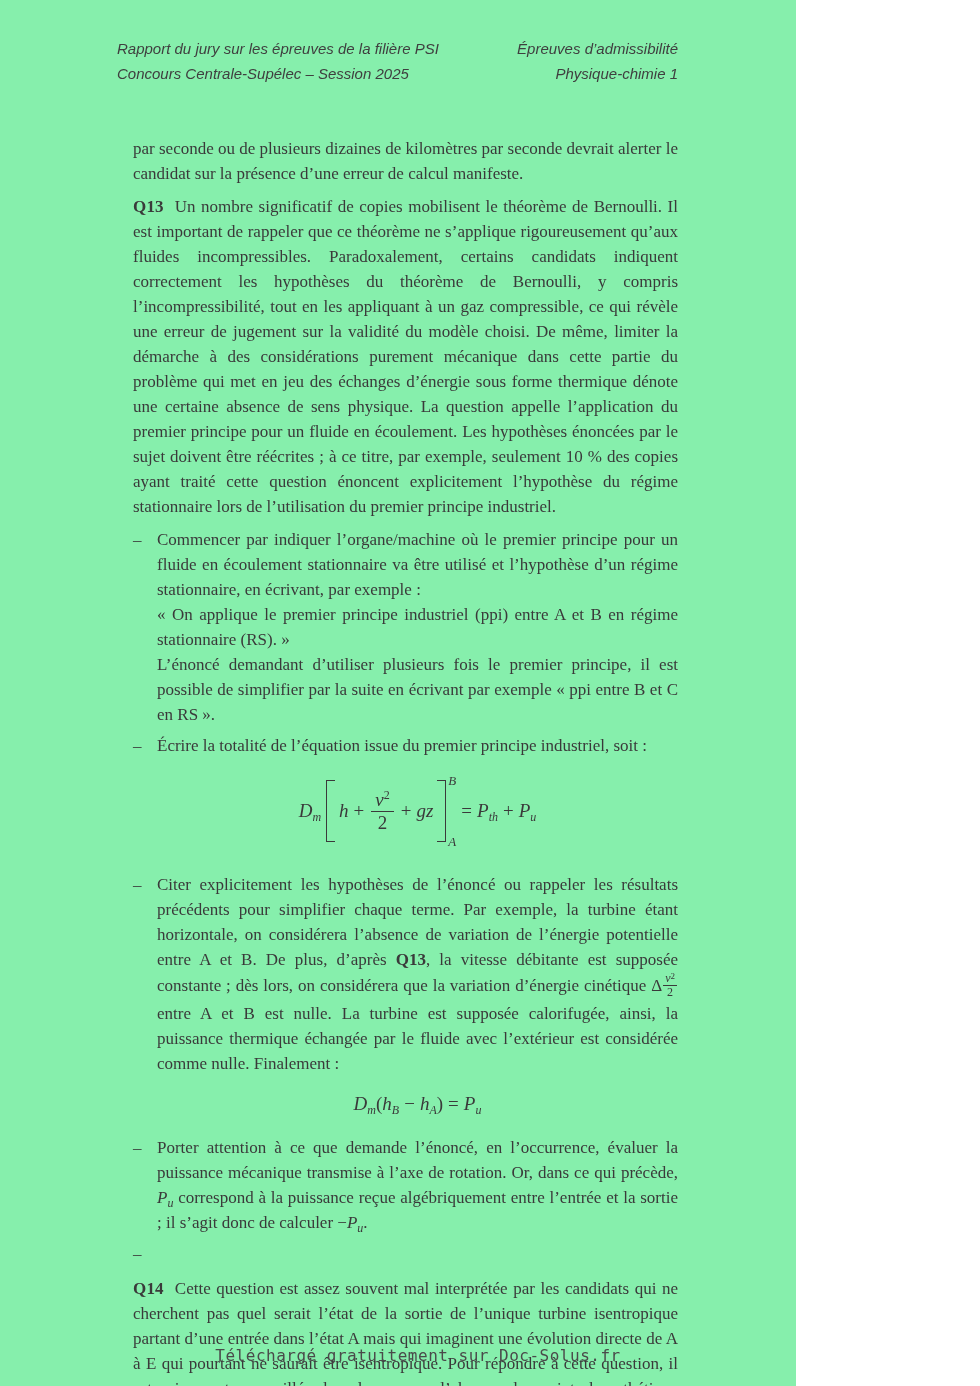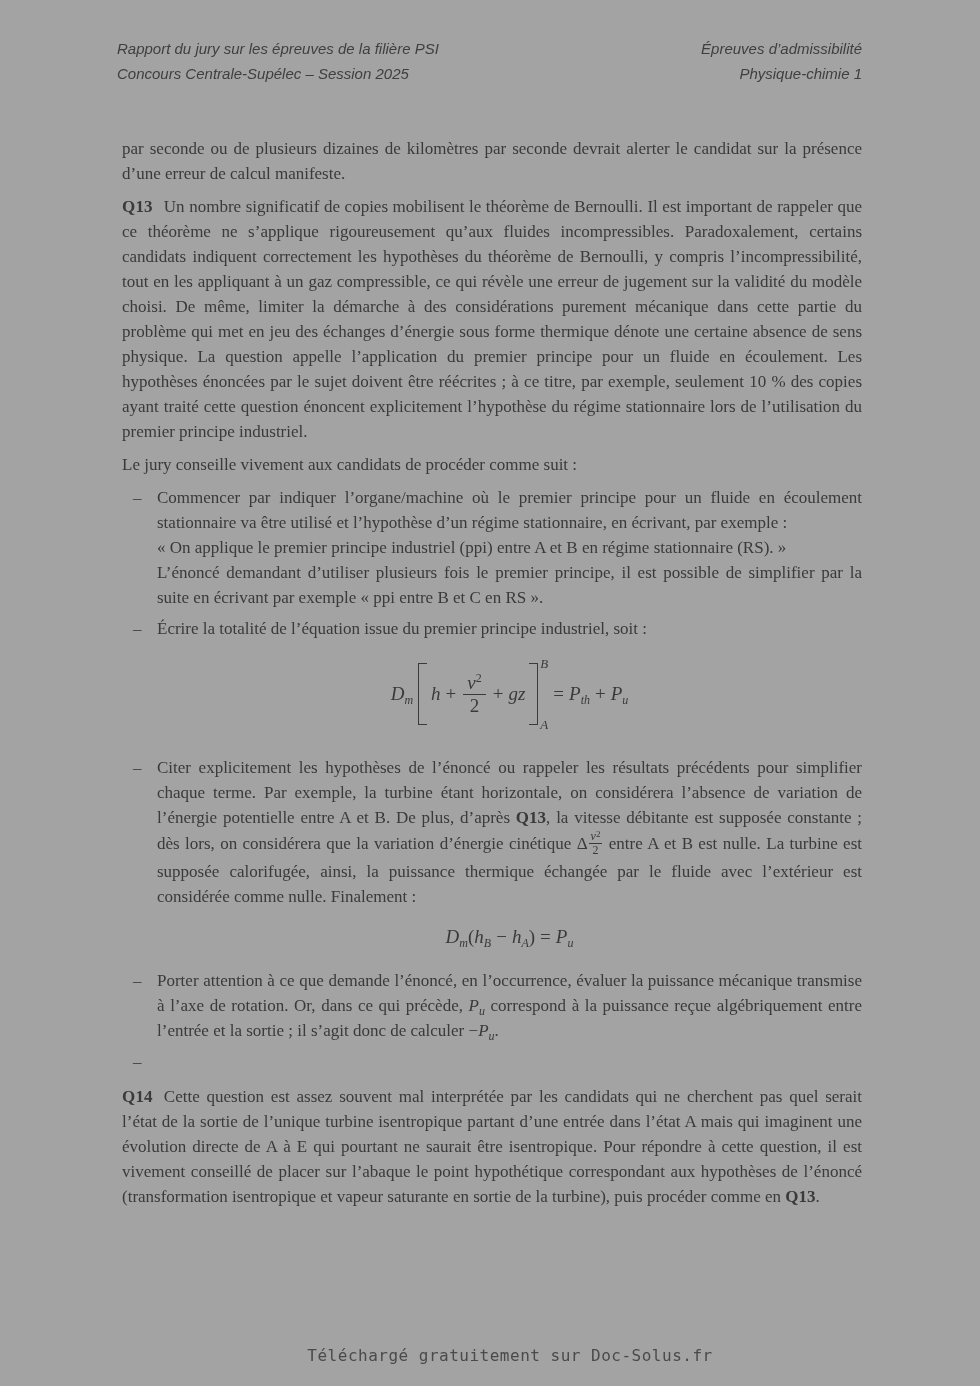"Rapport du jury sur les" .page { background: #a3a3a3 -> #86efac; width: 980px -> 796px }
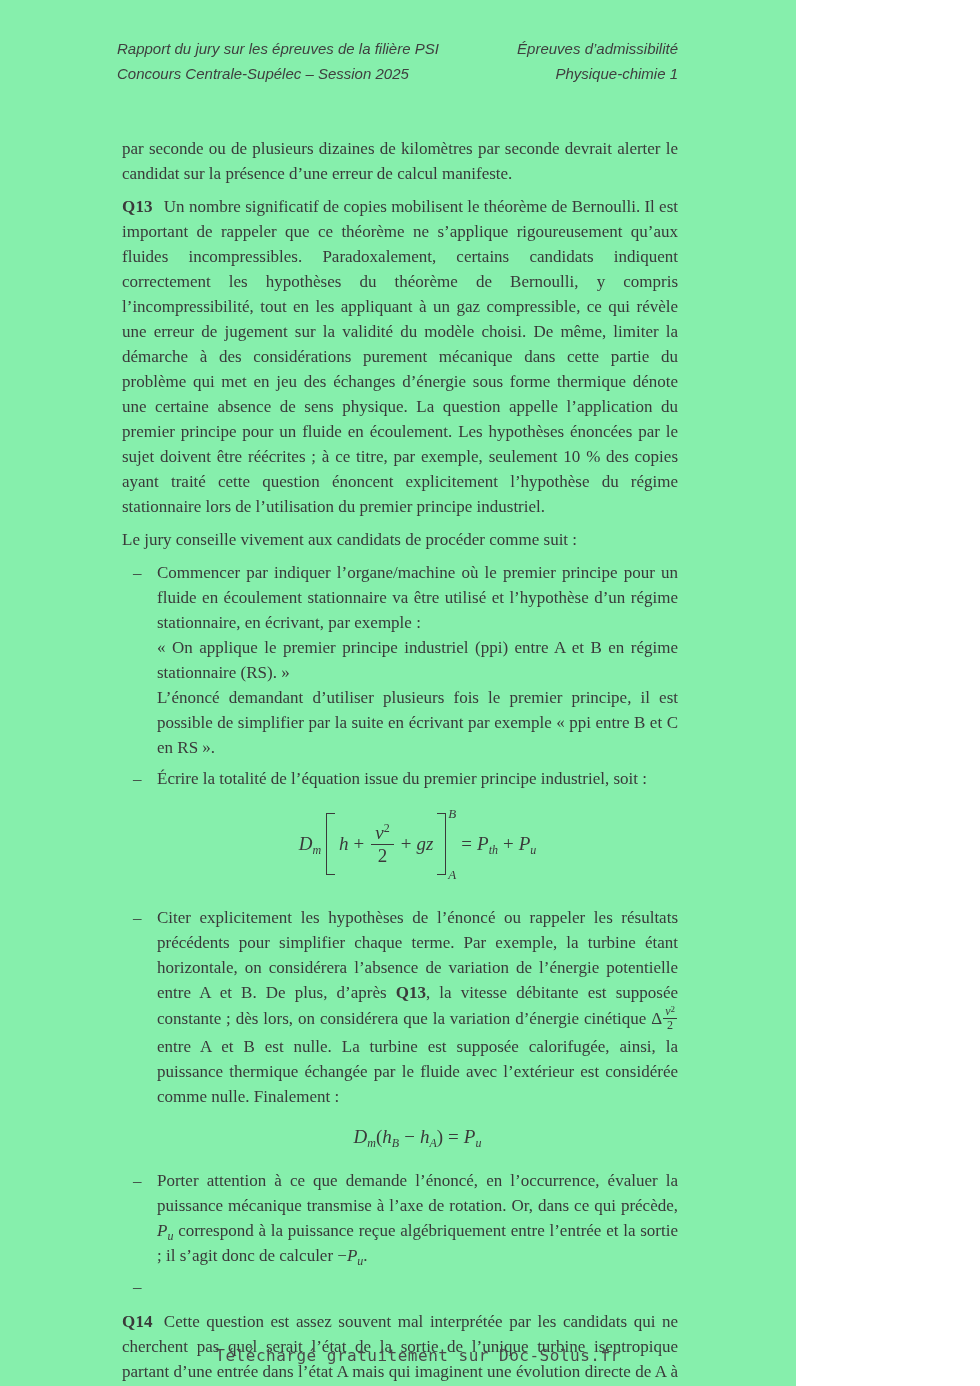"par seconde ou de plusieurs" .para { margin: 0 0 8px 5px -> 0 0 8px 16px }
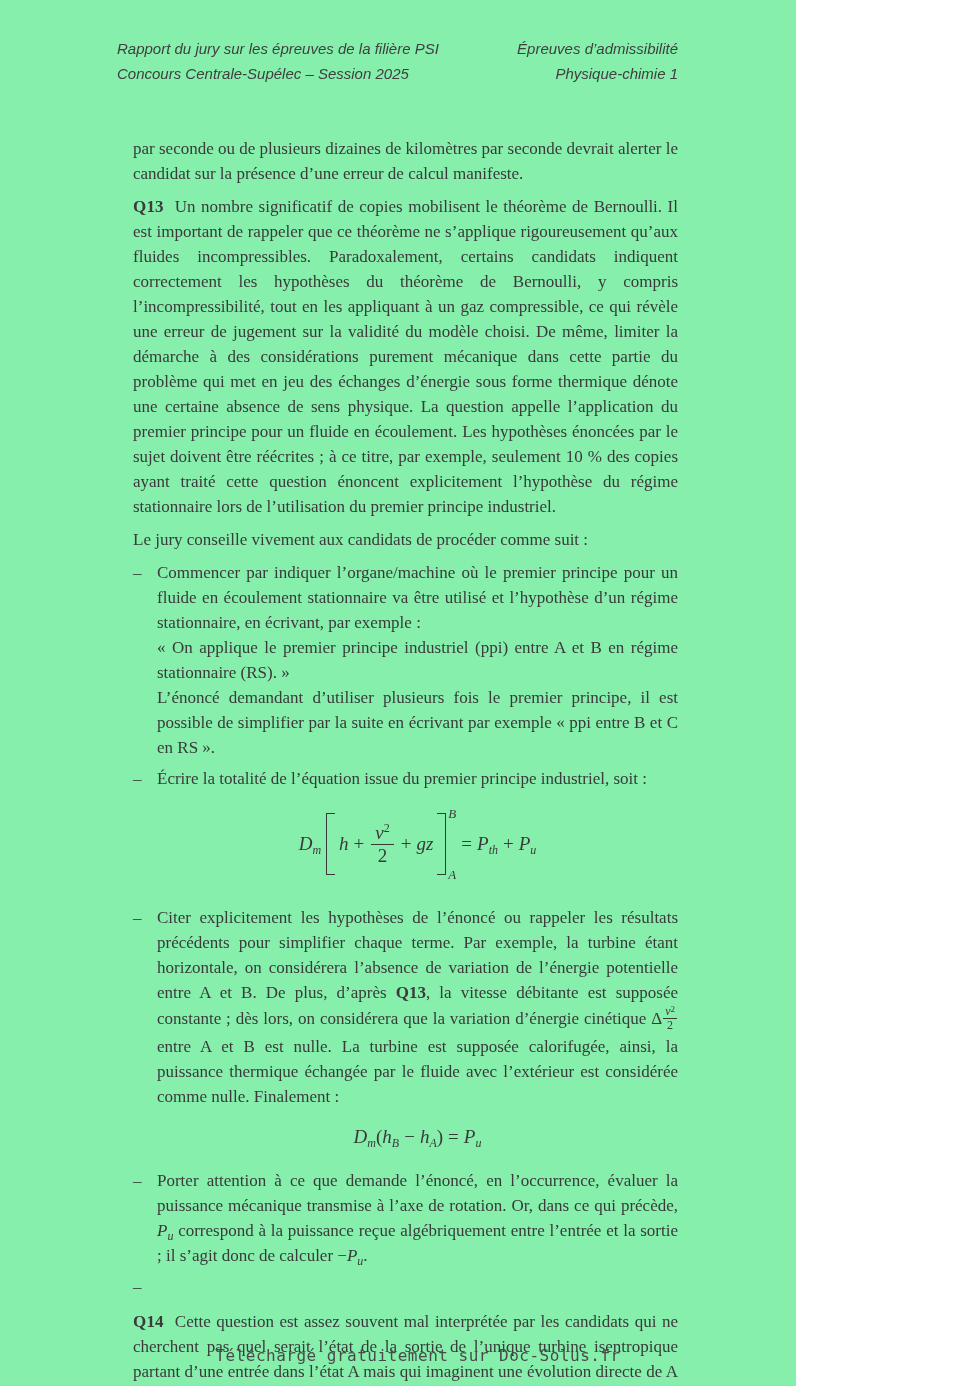"Le jury conseille vivement aux" p.para { html: <p> <span>Le jury conseille vivement aux candidats de procéder comme suit :</span> </p> -> none }
